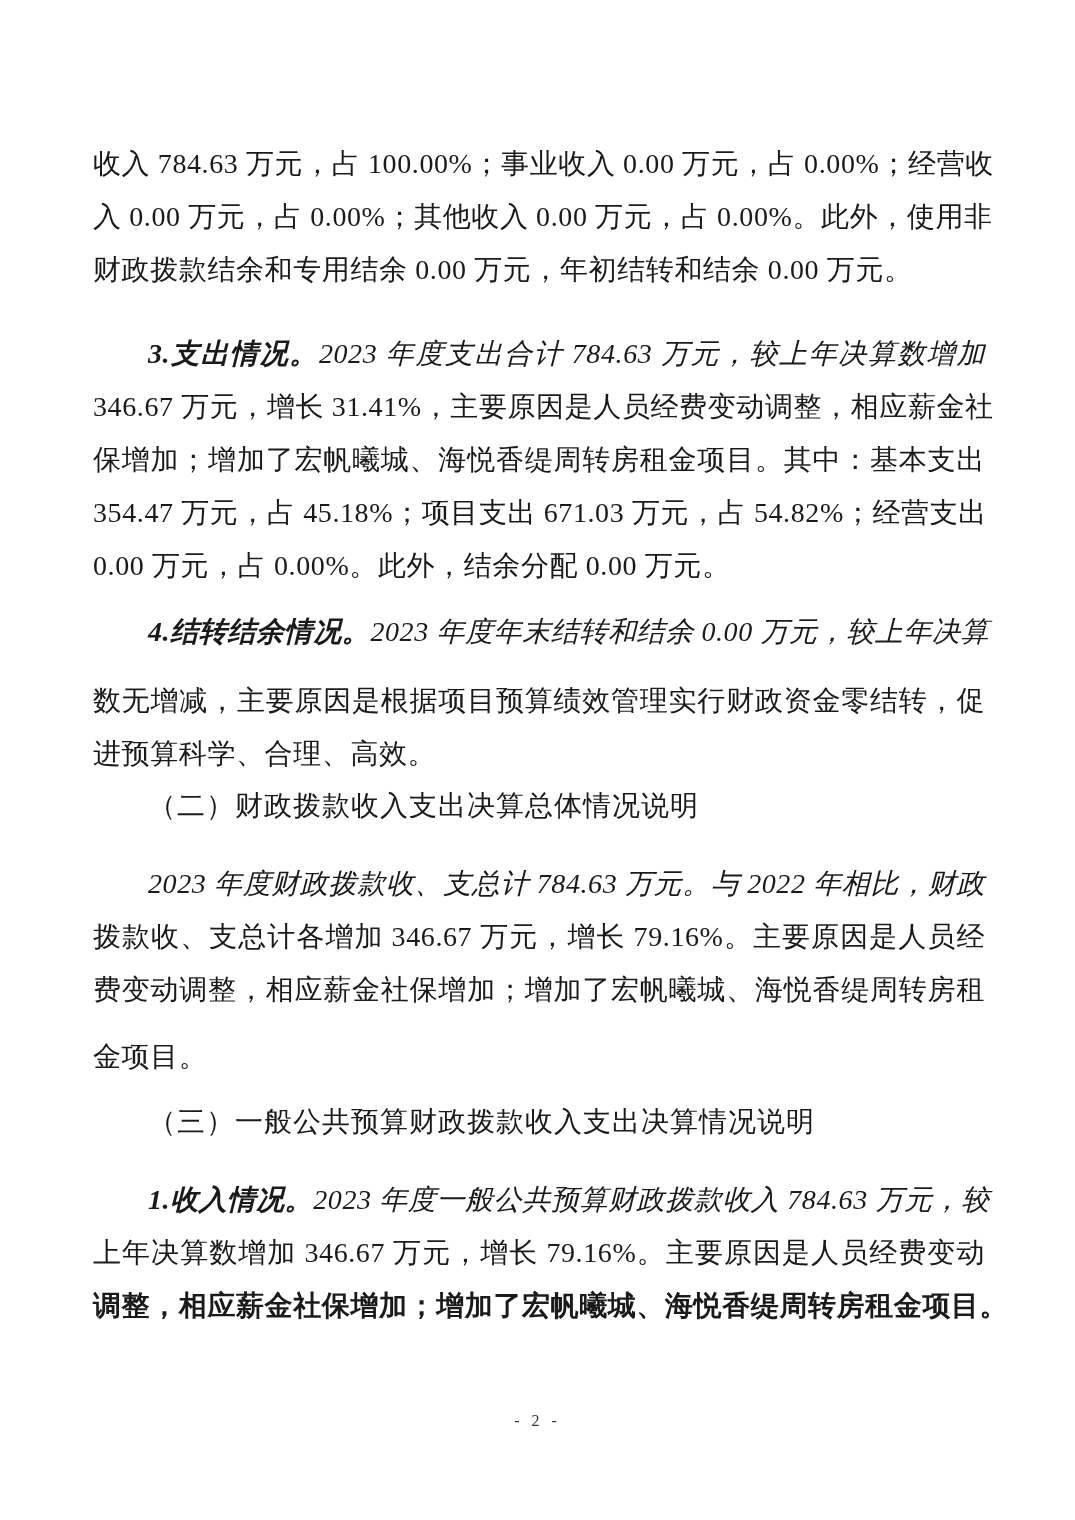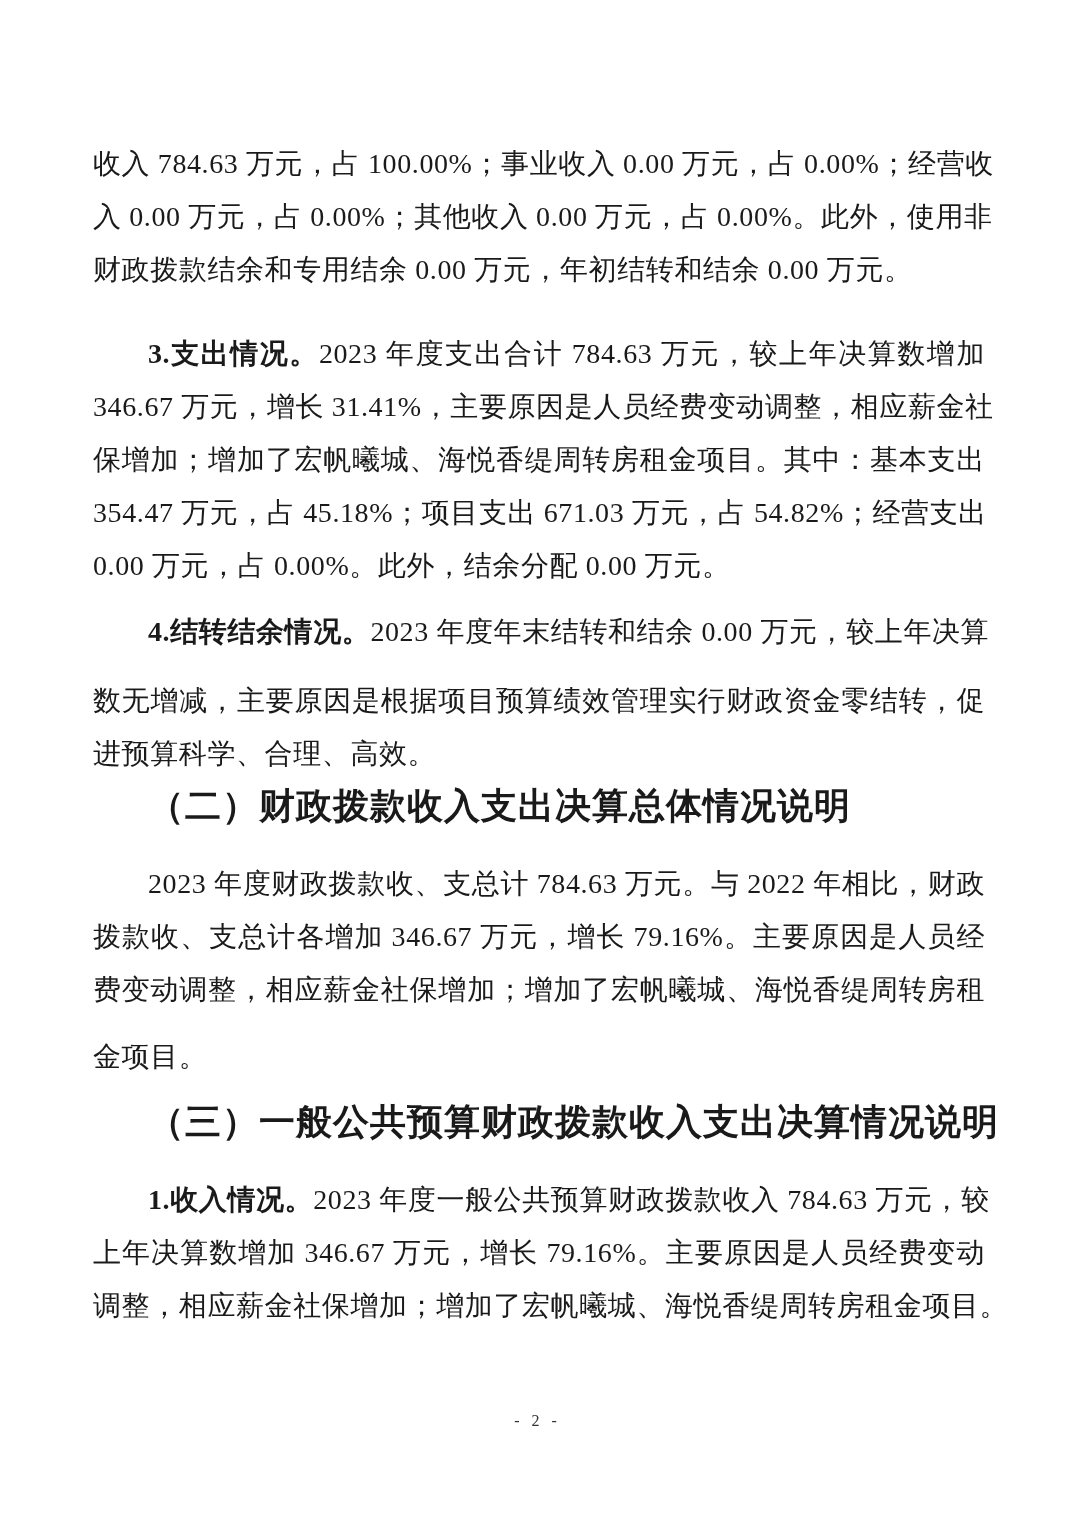"3.支出情况。2023 年度支出合计 784.63 万元，较上年决算数增加" .line.indent { font-style: none -> italic }
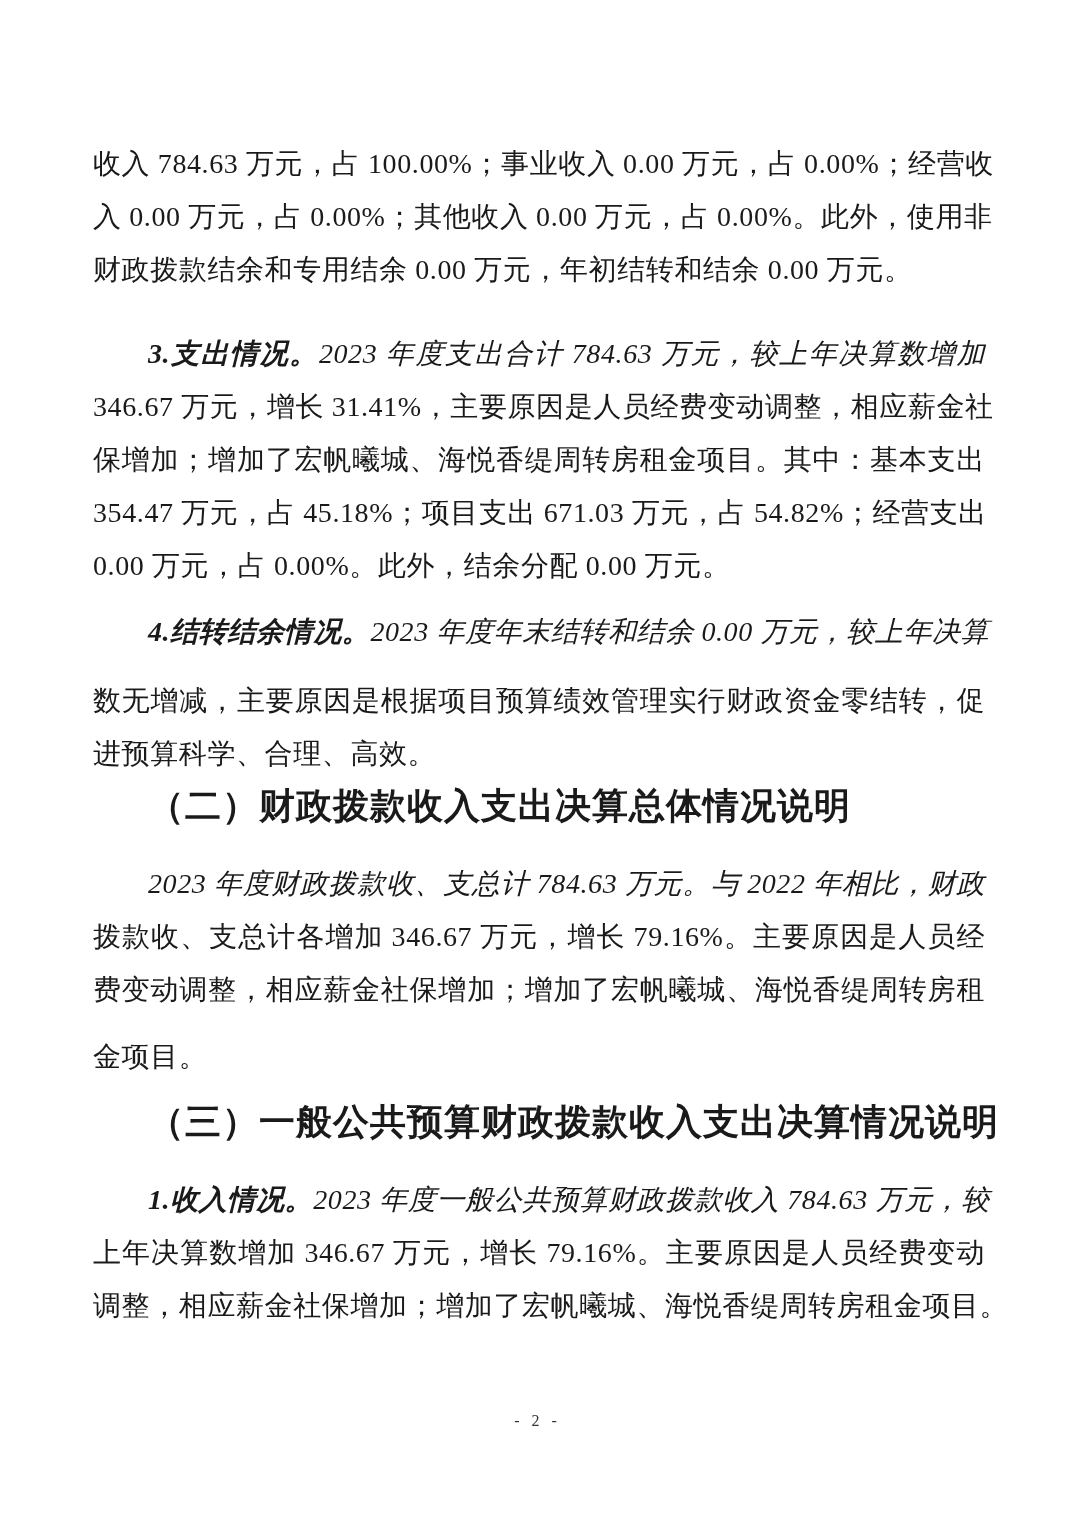"（二）财政拨款收入支出决算总体情况说明" .heading { font-size: 36px -> 28px; font-weight: bold -> normal }
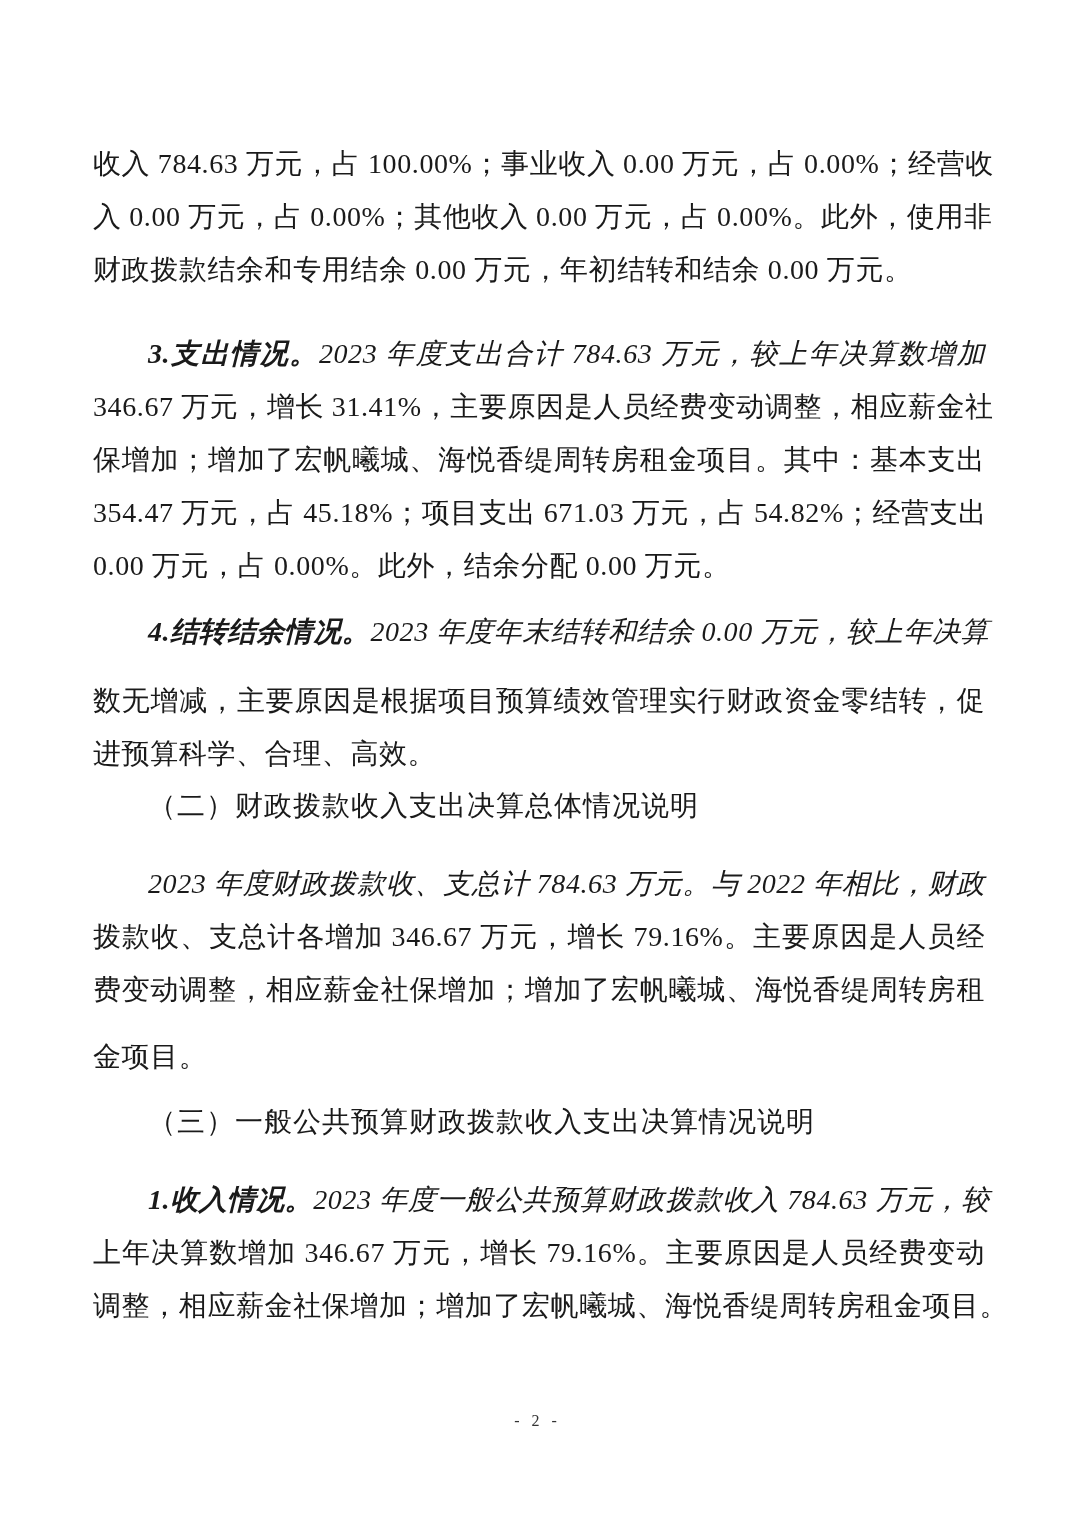"调整，相应薪金社保增加；增加了宏帆曦城、海悦香缇周转房租金项目。" div.line { font-weight: none -> bold }
